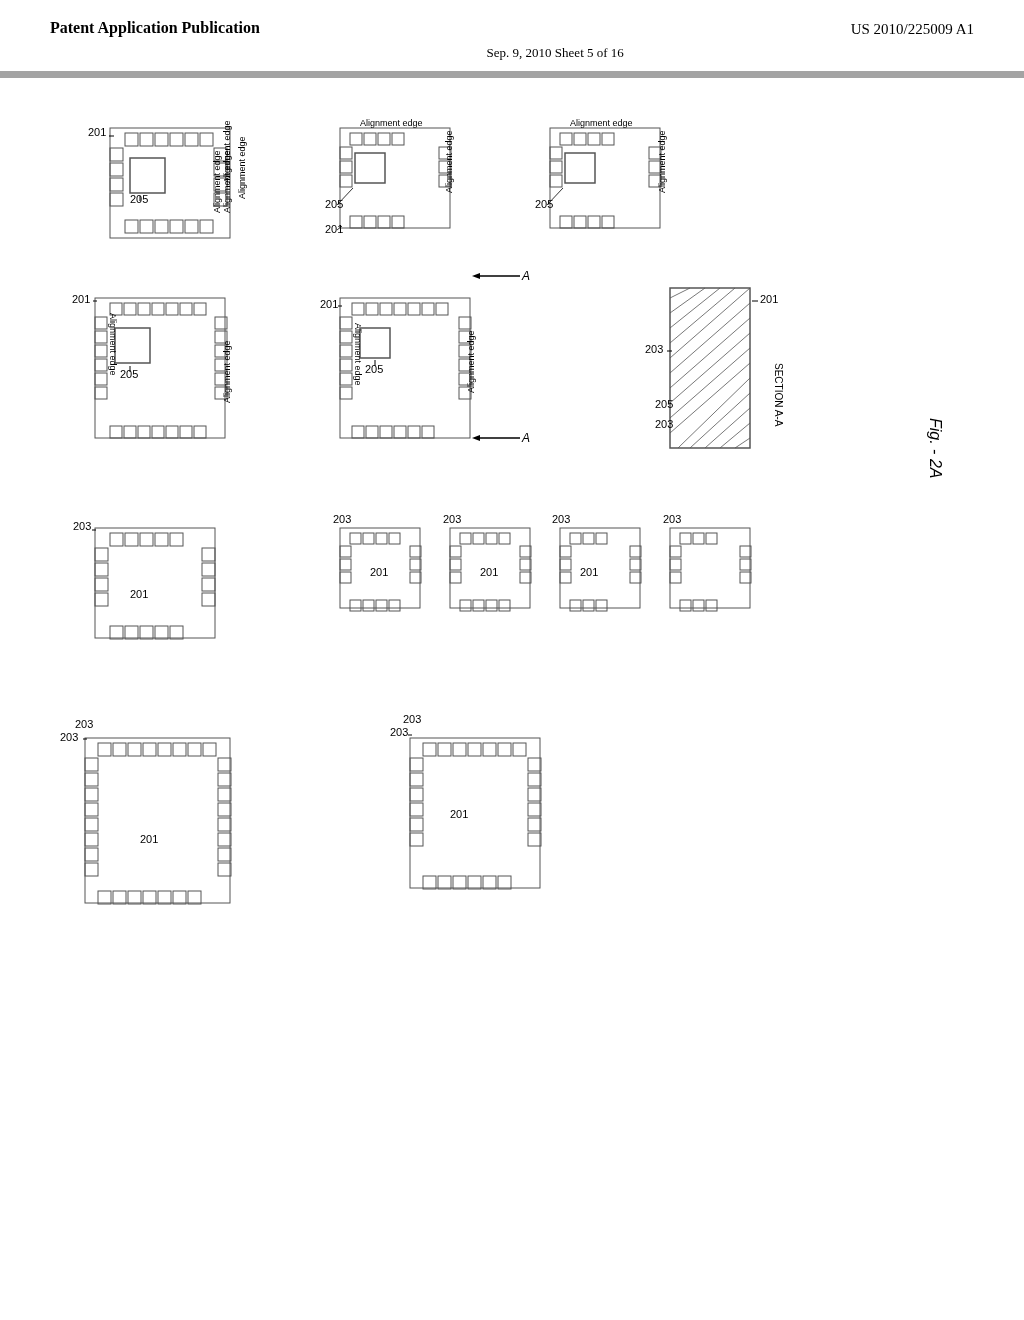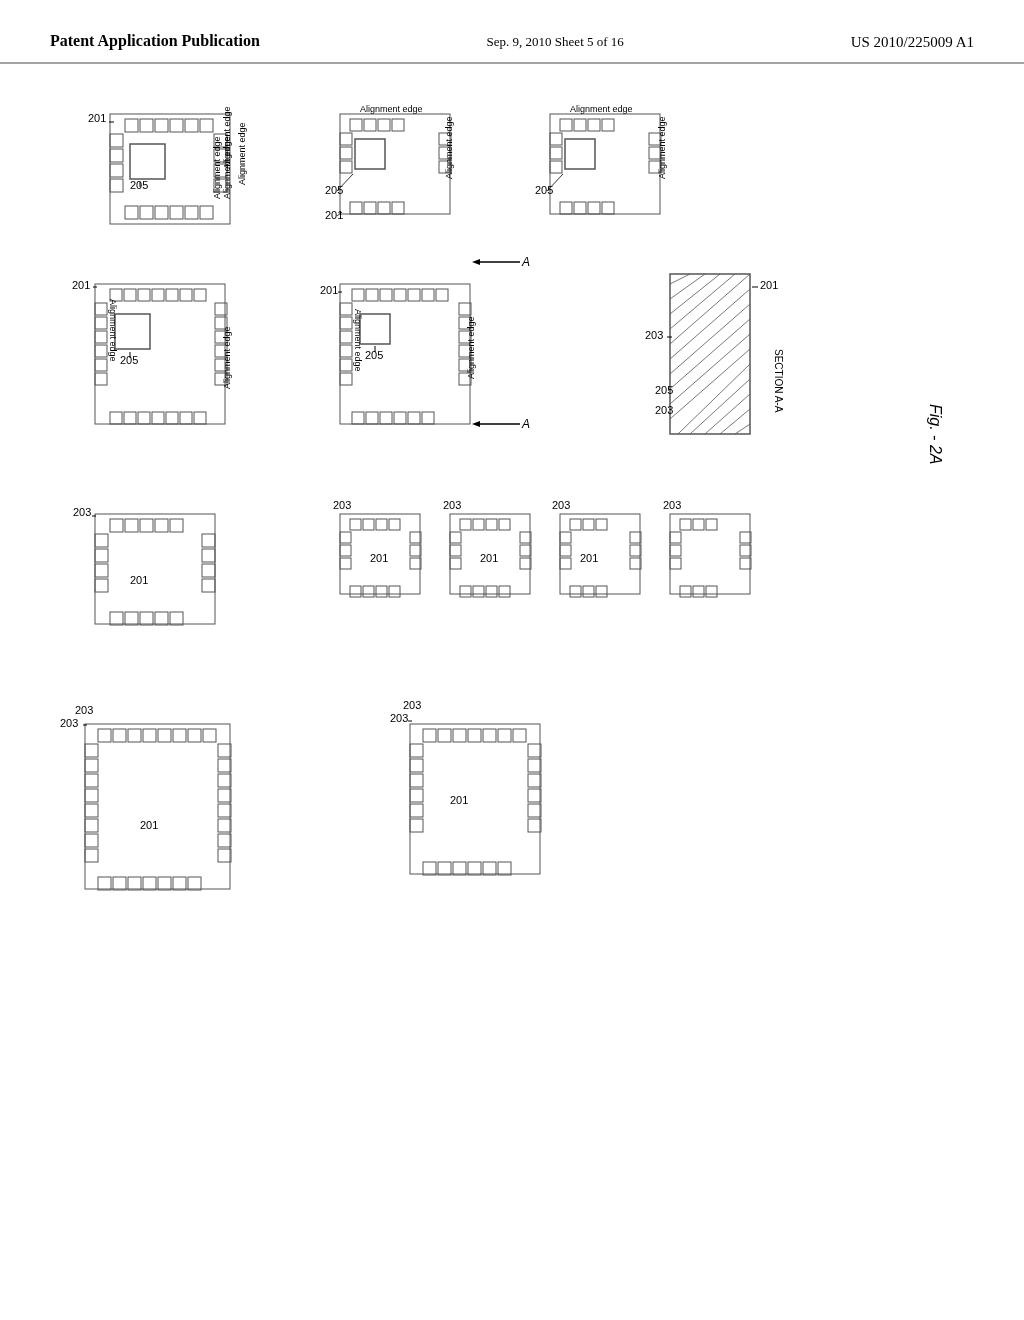"Patent Application Publication" .page-header { border-bottom: 2px solid #a3a3a3 -> 7px solid #a3a3a3; padding: 30px 50px 10px 50px -> 17px 50px 10px 50px }
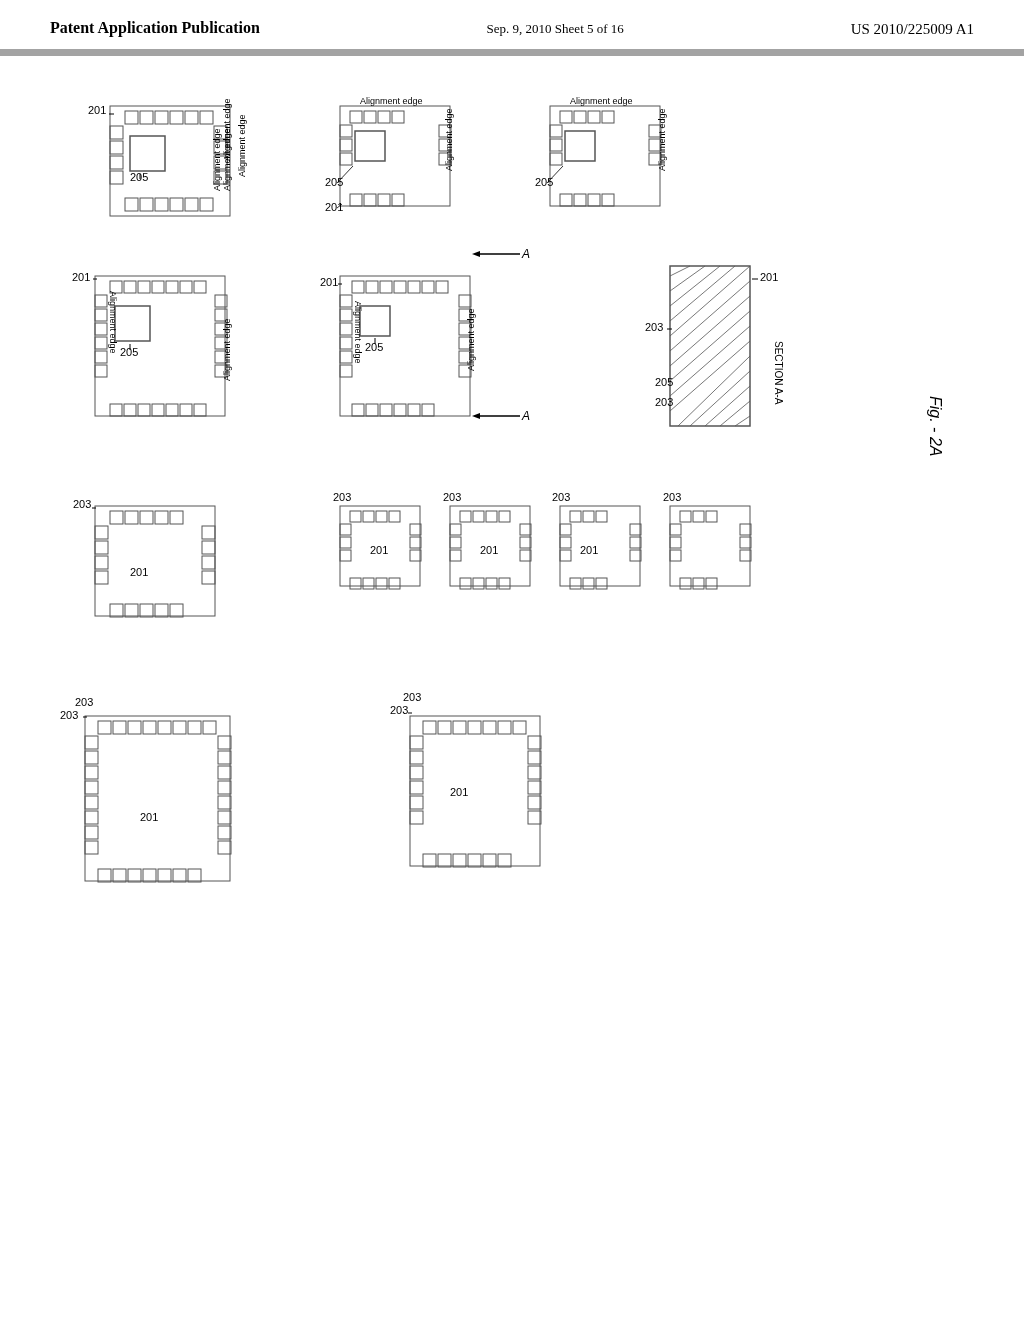"Sep. 9, 2010 Sheet 5" .header-center { margin-top: none -> 24px }
